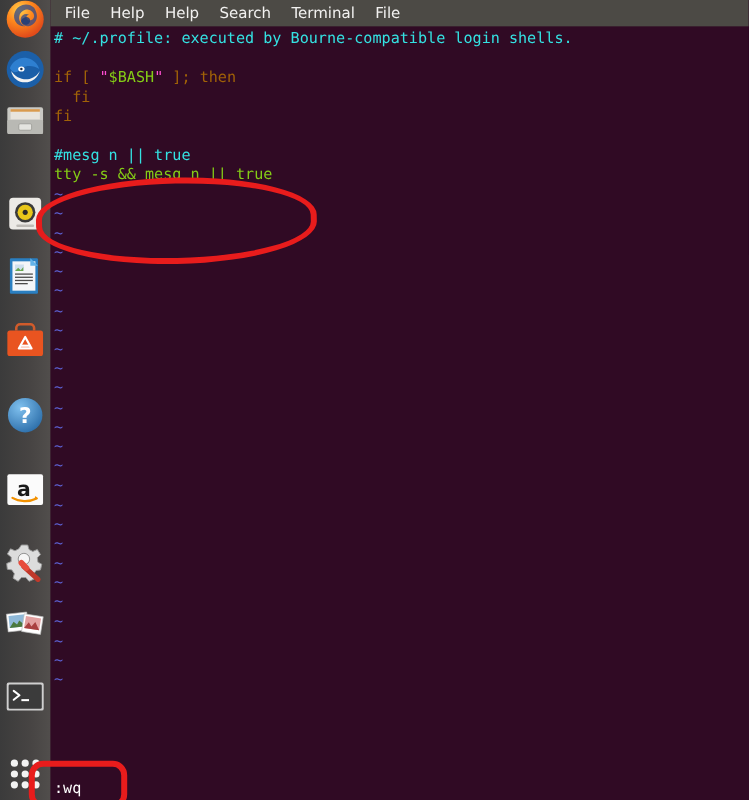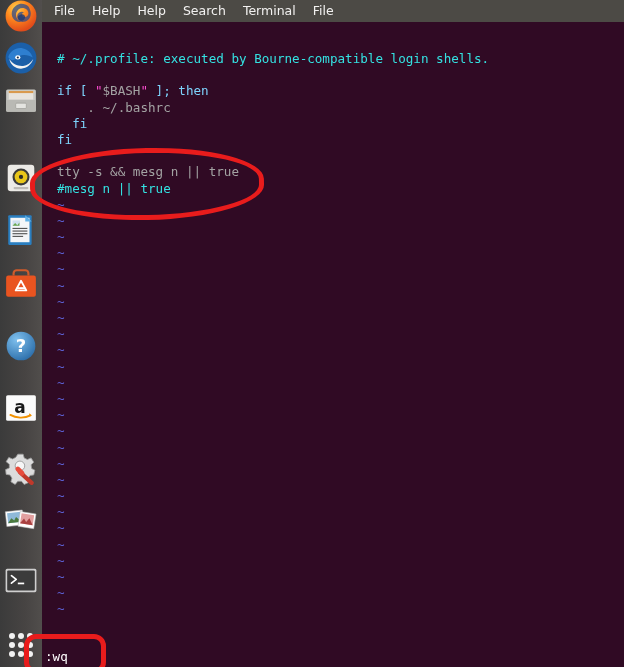"# ~/.profile: executed by" #term-body { left: 12px -> 0; margin-top: 27px -> none }
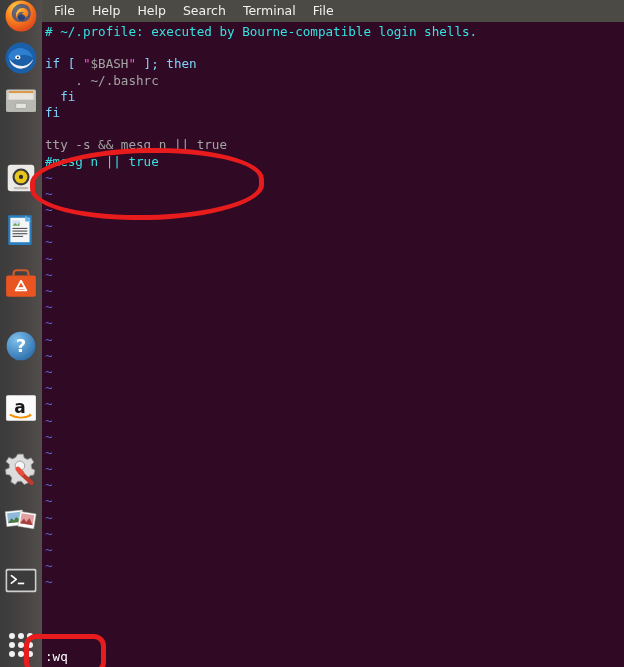"if [" .c-kw { color: #7dd3fc -> #a16207 }
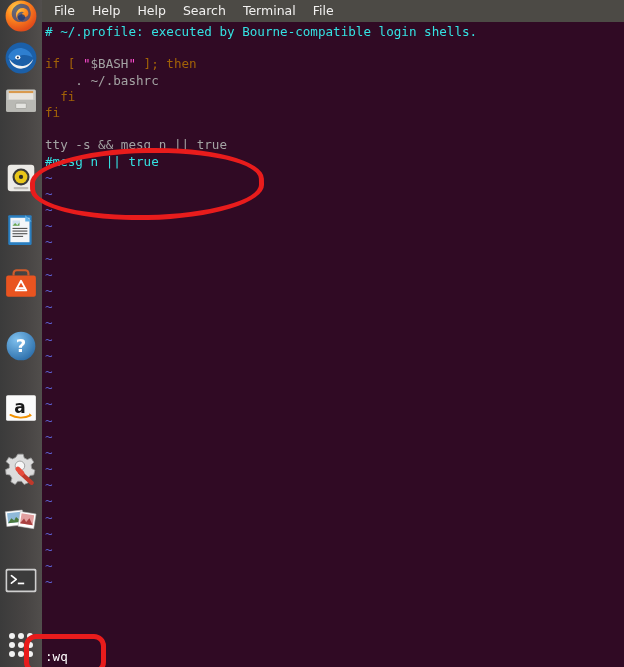"$BASH" .c-plain { color: #a3a3a3 -> #84cc16 }
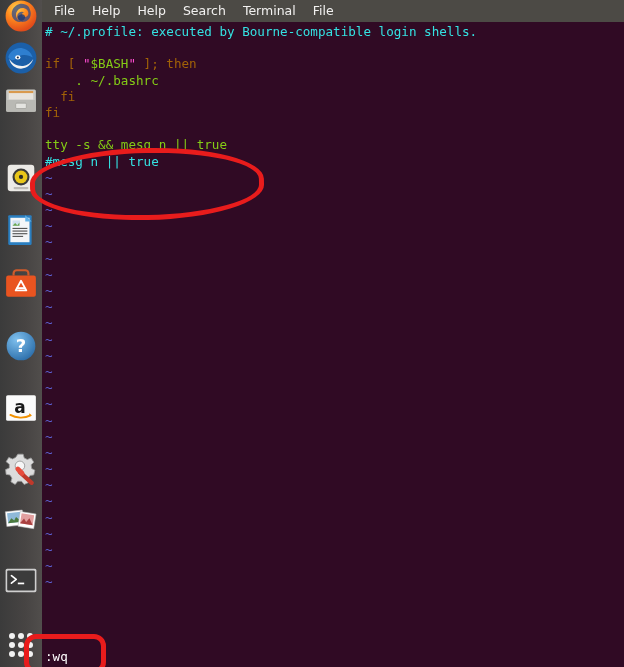". ~/.bashrc" div.row { html: <div><span> . ~/.bashrc</span></div> -> none }
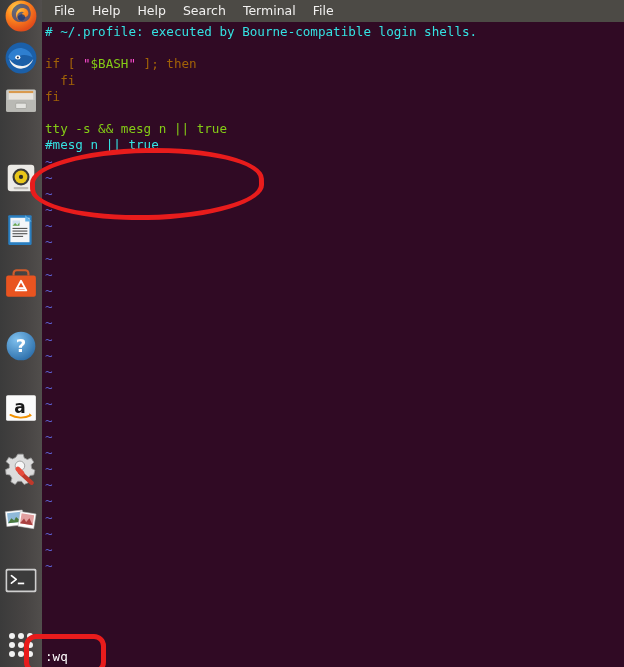"tty -s && mesg n" div.row { order: before "#mesg n || true" -> after "#mesg n || true" }
